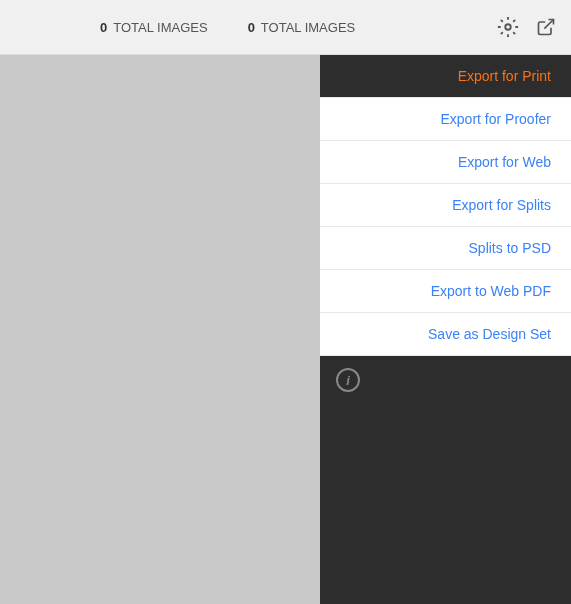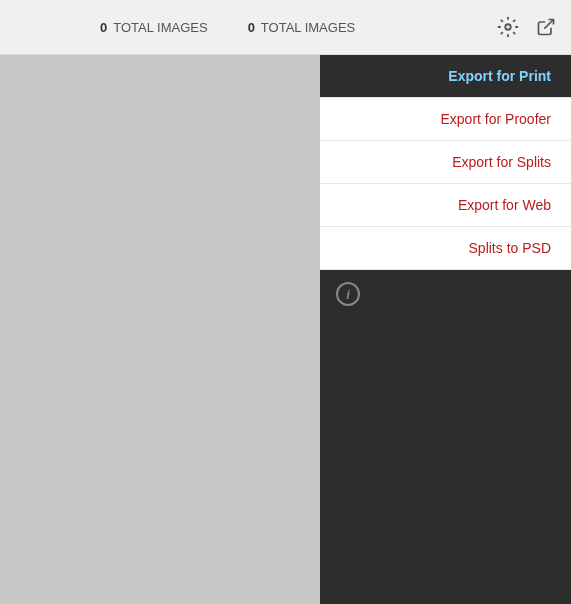"Export for Print" .menu-item.active { color: #7dd3fc -> #f97316; font-weight: 700 -> 400 }
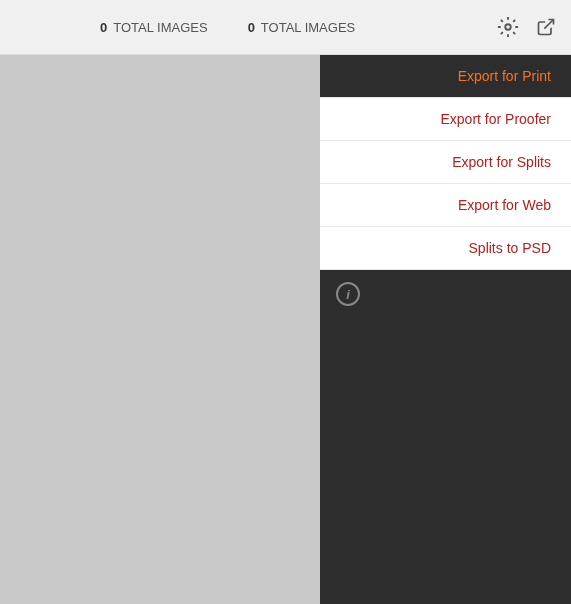"Export for Proofer" .menu-item { color: #b91c1c -> #3b82f6 }
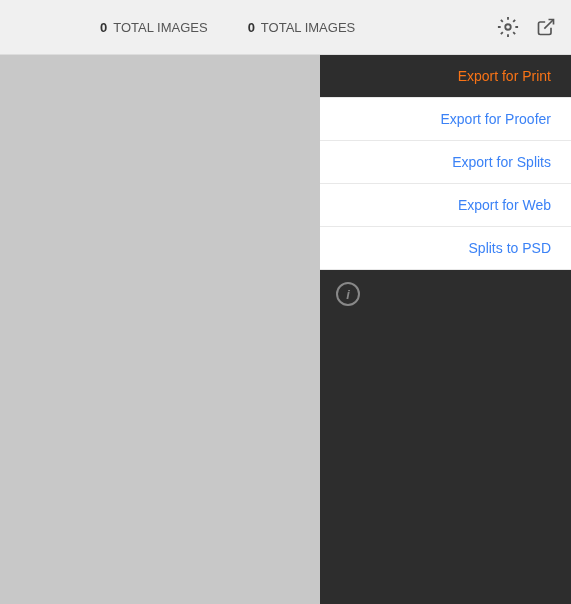"Export for Splits" div.menu-item { order: before "Export for Web" -> after "Export for Web" }
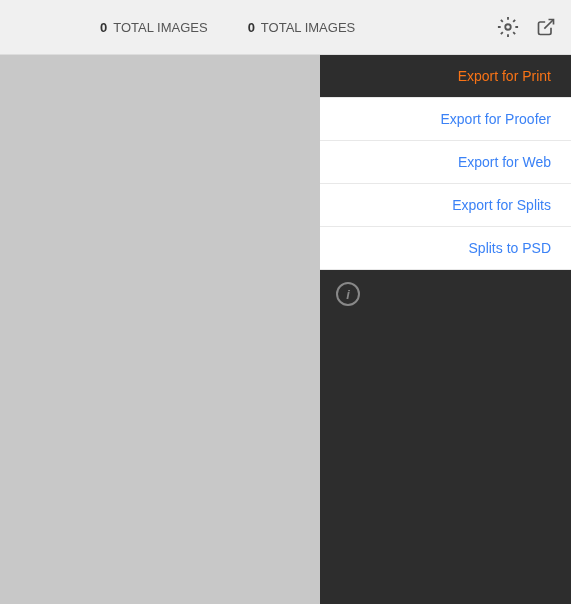"Export to Web PDF" div.menu-item { html: none -> <div> <span>Export to Web PDF</span> </div> }
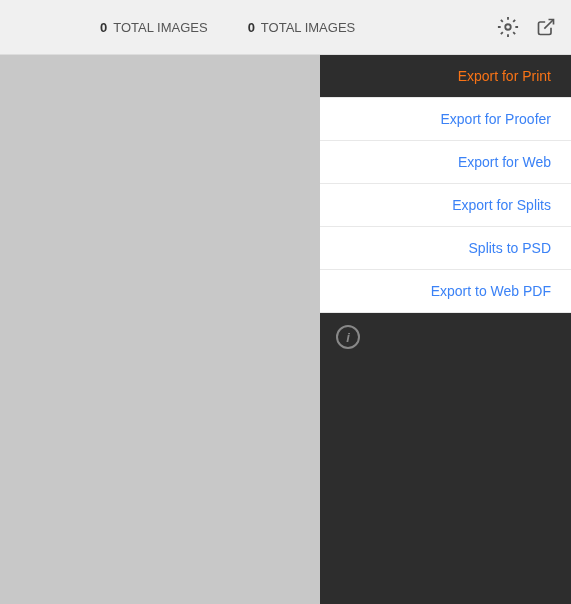"Save as Design Set" div.menu-item { html: none -> <div> <span>Save as Design Set</span> </div> }
